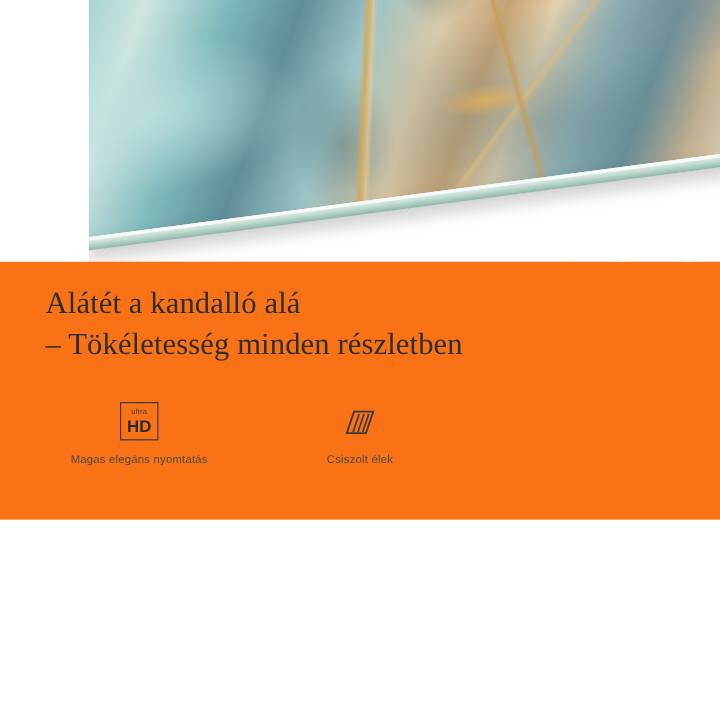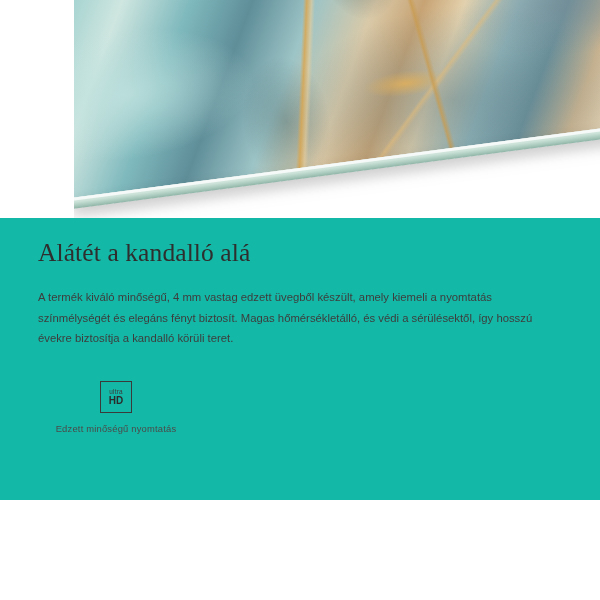"Alátét a kandalló alá" .page { background: #14b8a6 -> #f97316; height: 500px -> 433px }
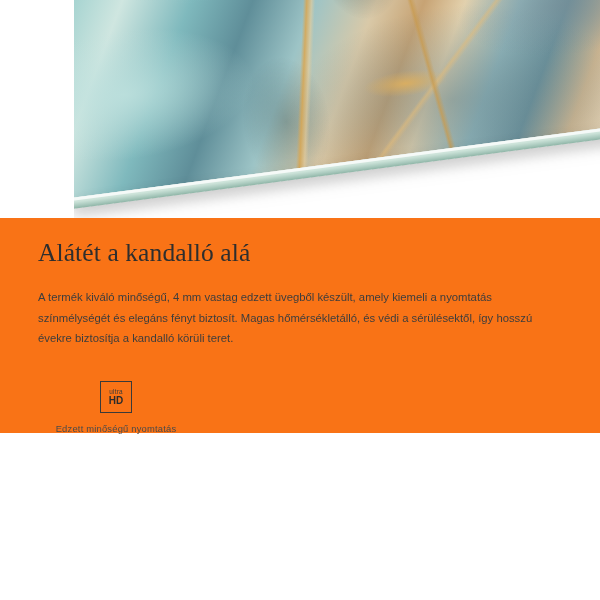"– Tökéletesség minden részletben" span.l2 { html: none -> <span>– Tökéletesség minden részletben</span> }
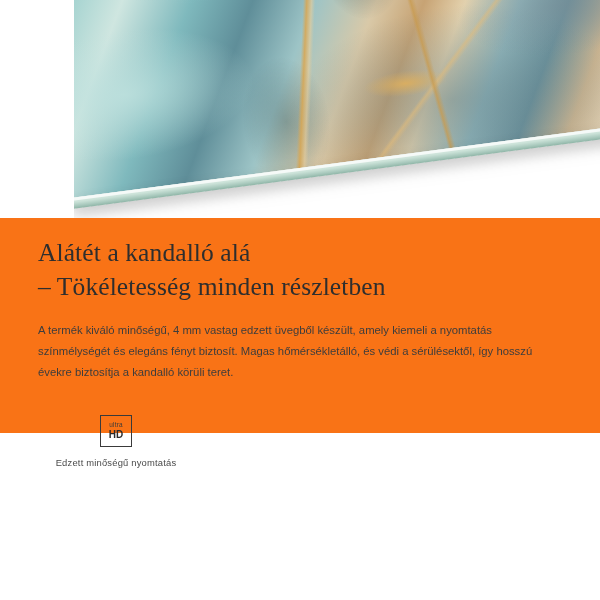"A termék kiváló minőségű, 4" p.paragraph { html: <p>A termék kiváló minőségű, 4 mm vastag edzett üvegből készült, amely kiemeli a nyomtatás színmélységét és elegáns fényt biztosít. Magas hőmérsékletálló, és védi a sérülésektől, így hosszú évekre biztosítja a kandalló körüli teret.</p> -> none }
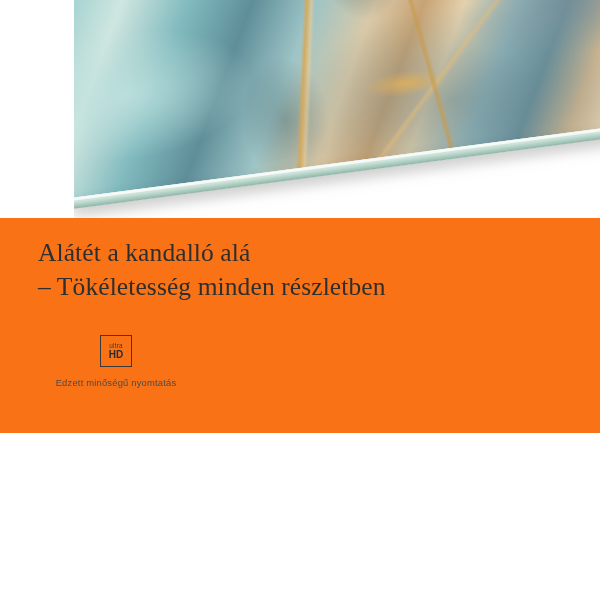"HD" .hd-box .t2 { font-size: 10px -> 14px }
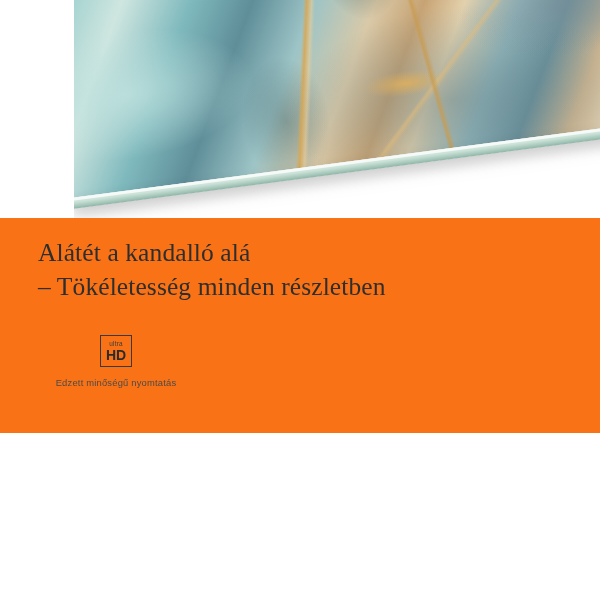"Edzett minőségű nyomtatás" div.caption { text: Edzett minőségű -> Magas elegáns }
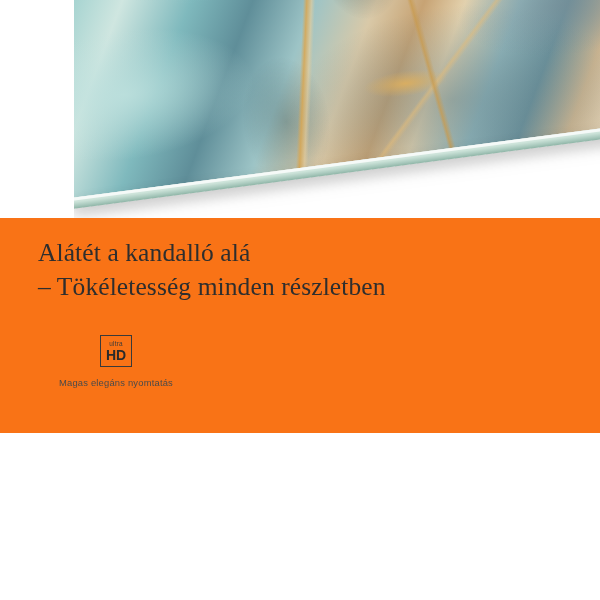"Csiszolt élek" div.feature { html: none -> <div> <div> <svg> <path></path> <g> <line></line> <line></line> <line></line> </g> </svg> </div> <div>Csiszolt élek</div> </div> }
